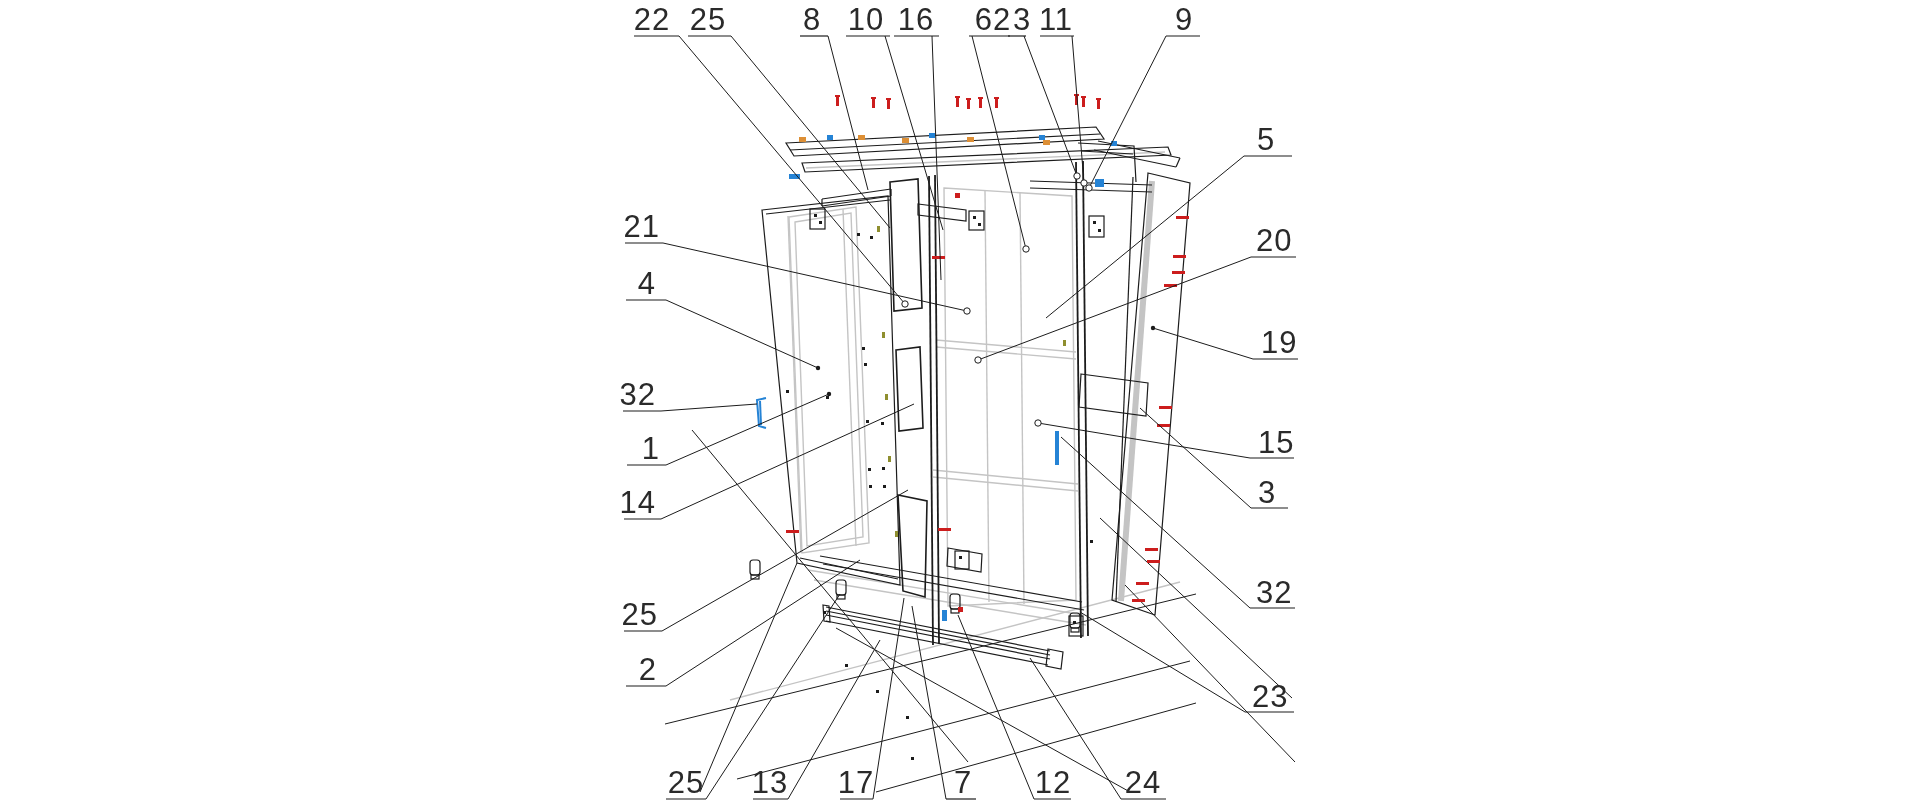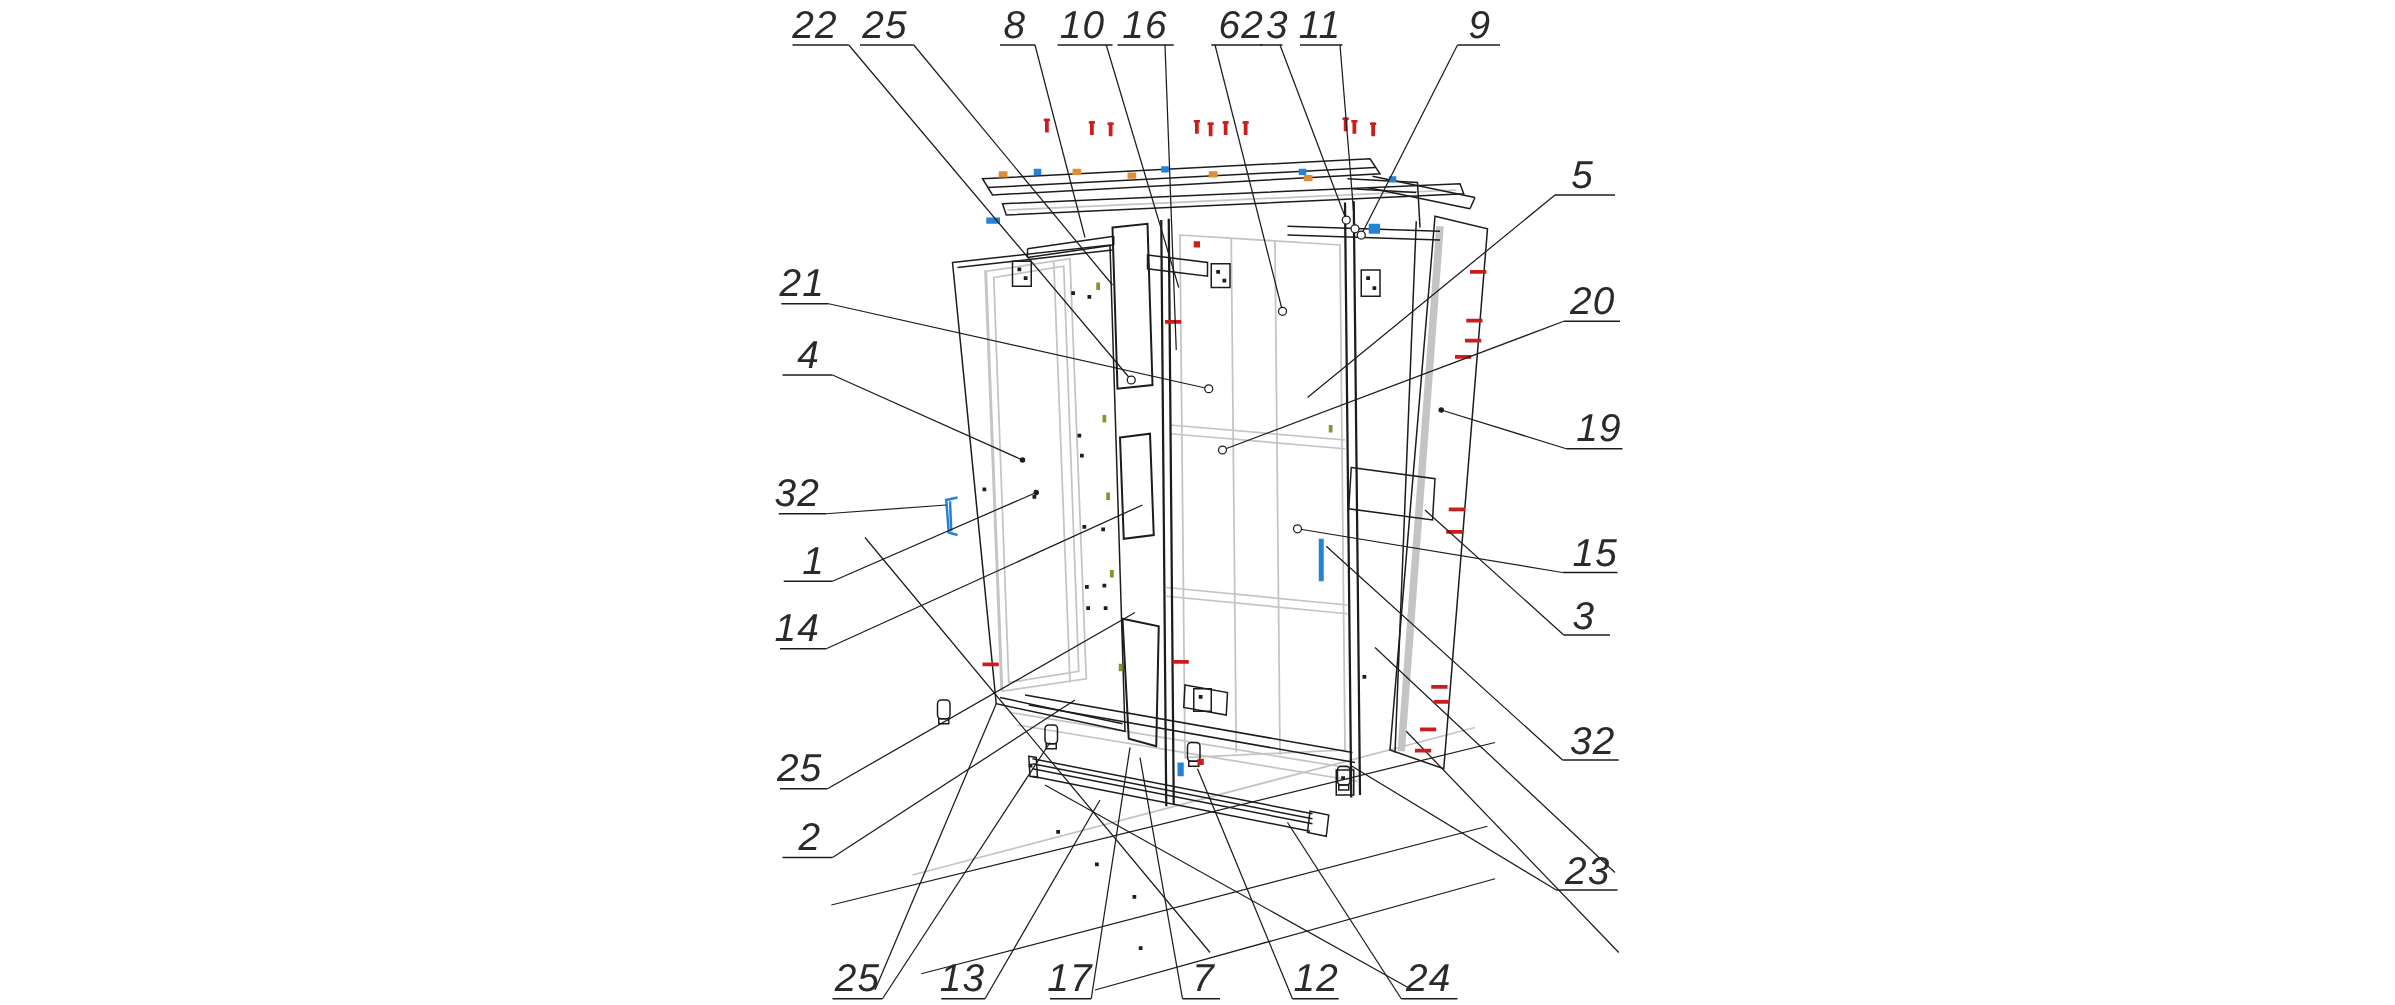"22" .stage { font-style: italic -> none }
